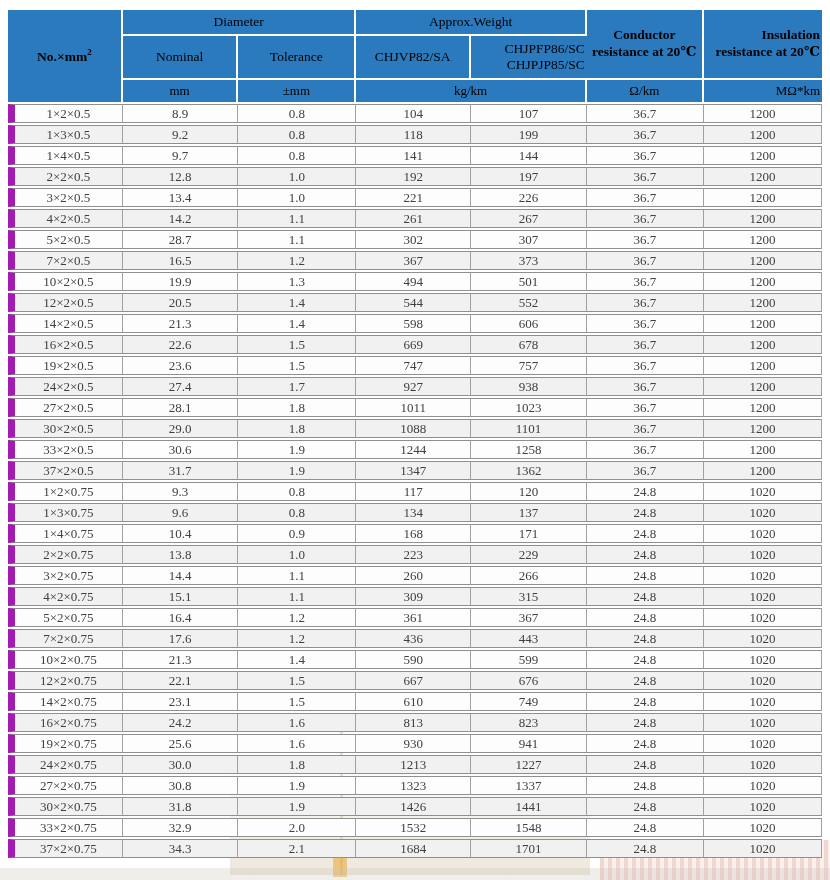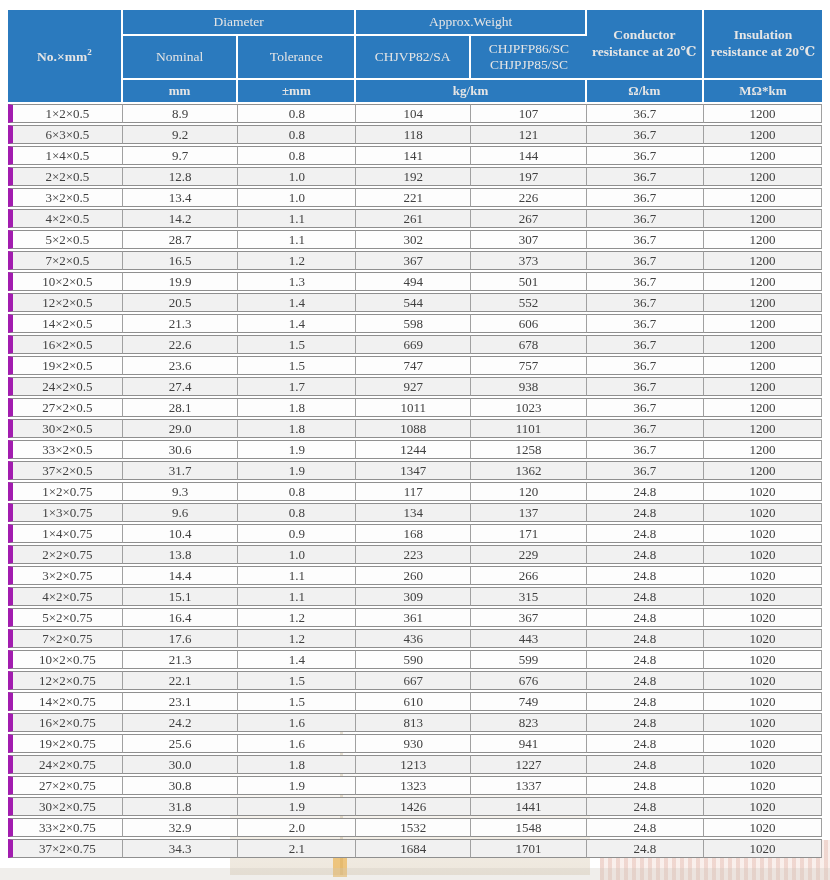"Diameter" thead th { color: #e5e5e5 -> #000000 }
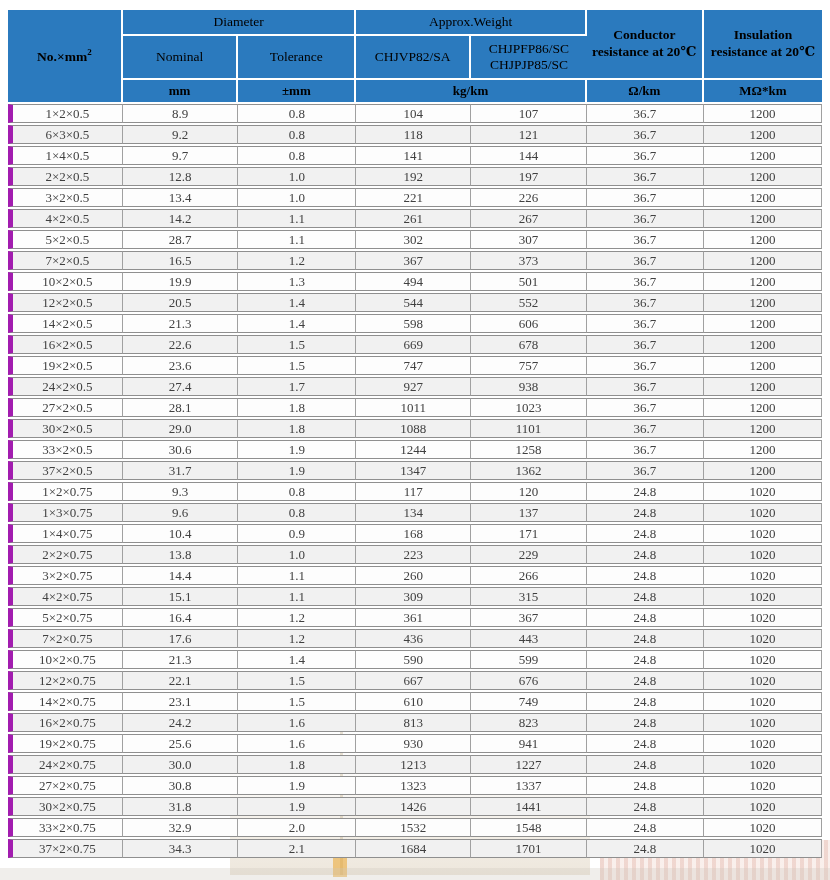"Insulation resistance at 20℃" thead tr th:last-child { text-align: none -> right }
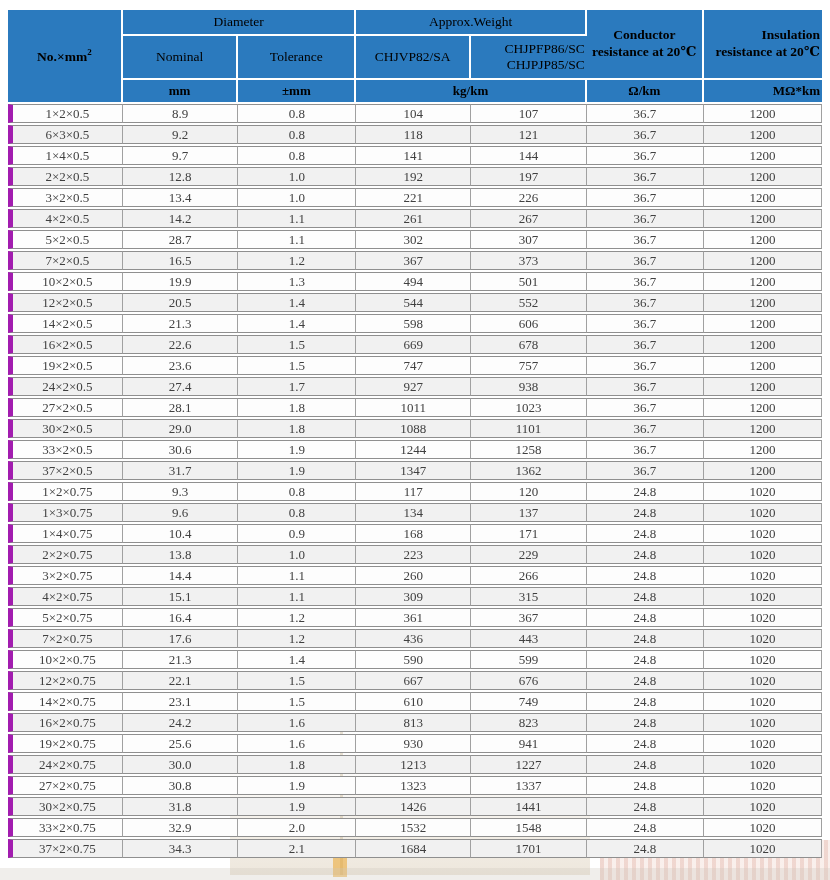"mm" thead .band-units th { font-weight: bold -> none }
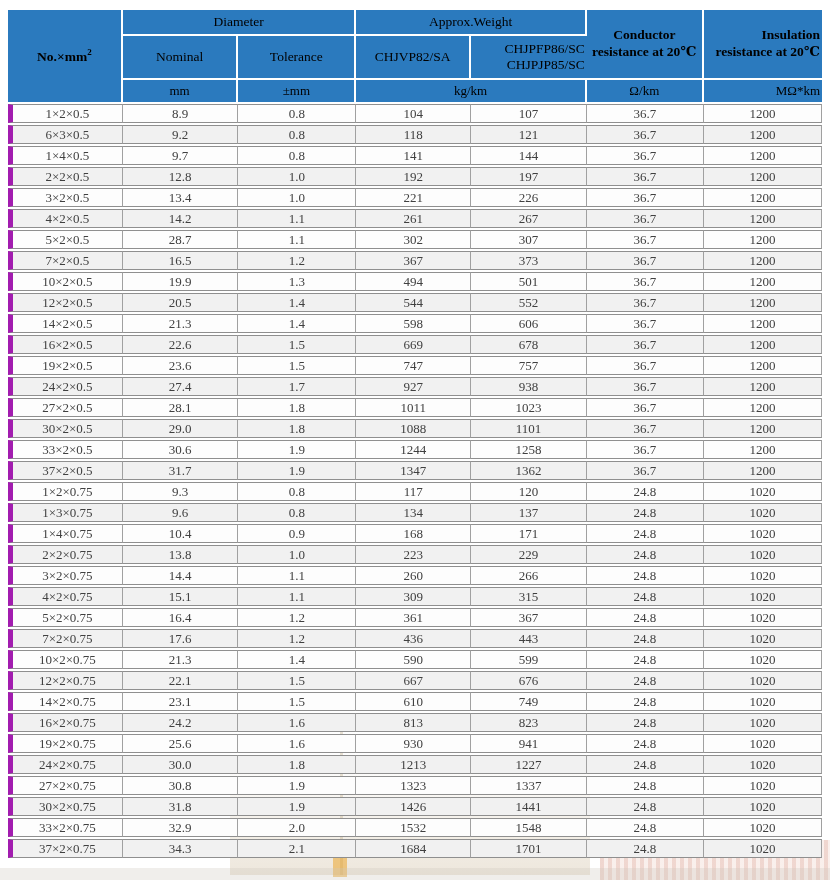"1×2×0.5" tbody tr td:first-child { border-left: 5px solid #a21caf -> 7px solid #a21caf }
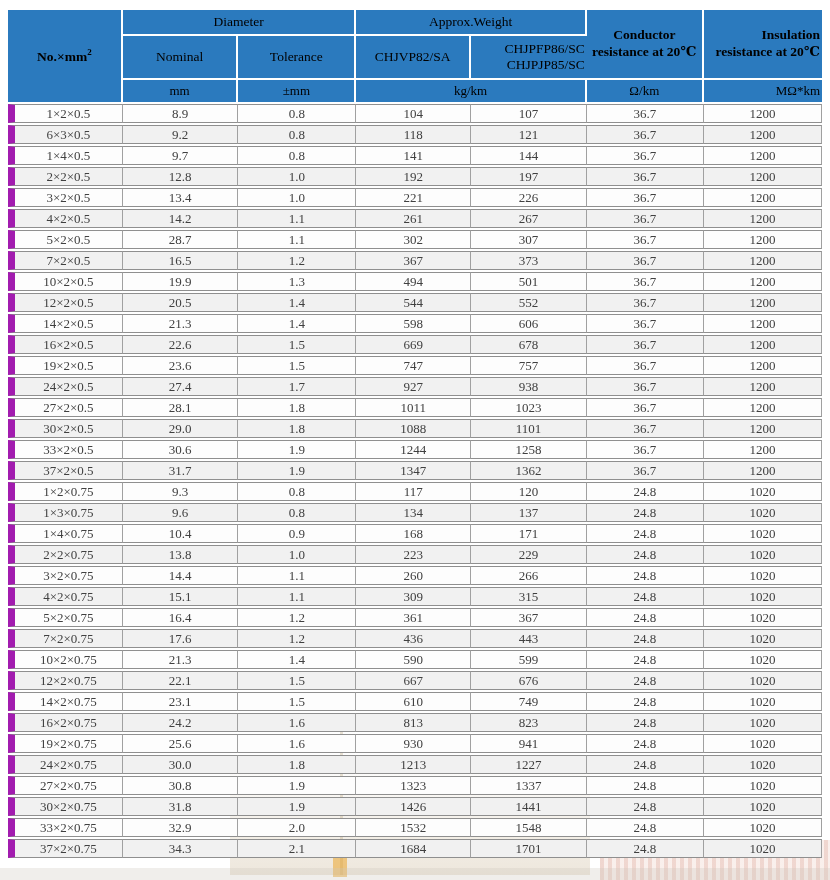"6×3×0.5" td { text: 6 -> 1 }
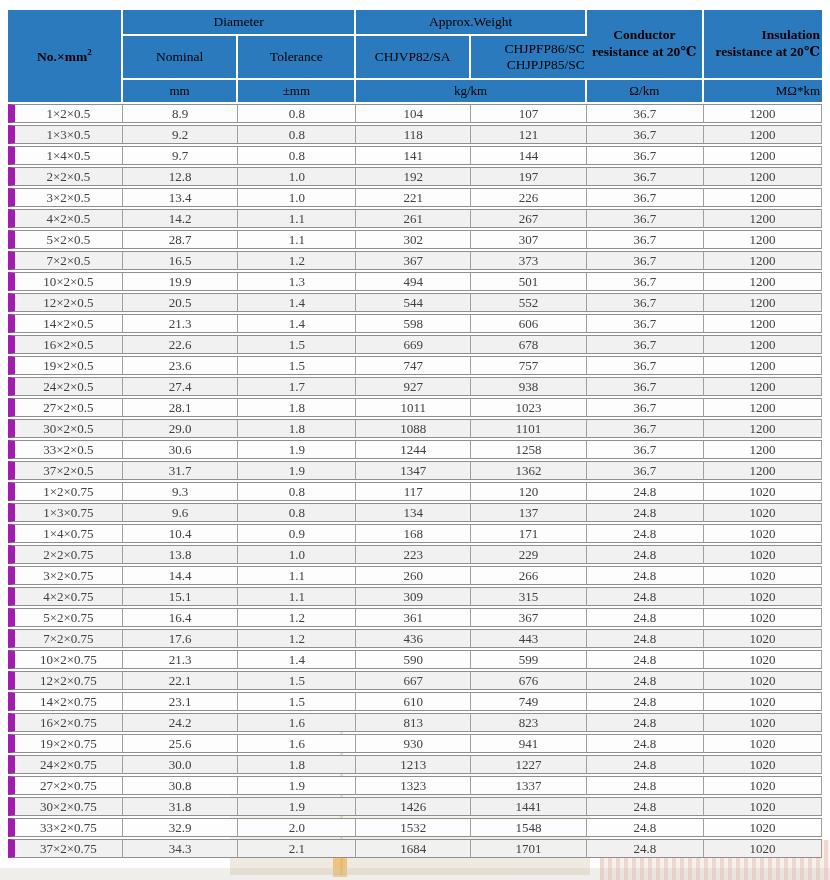"121" td { text: 121 -> 199 }
